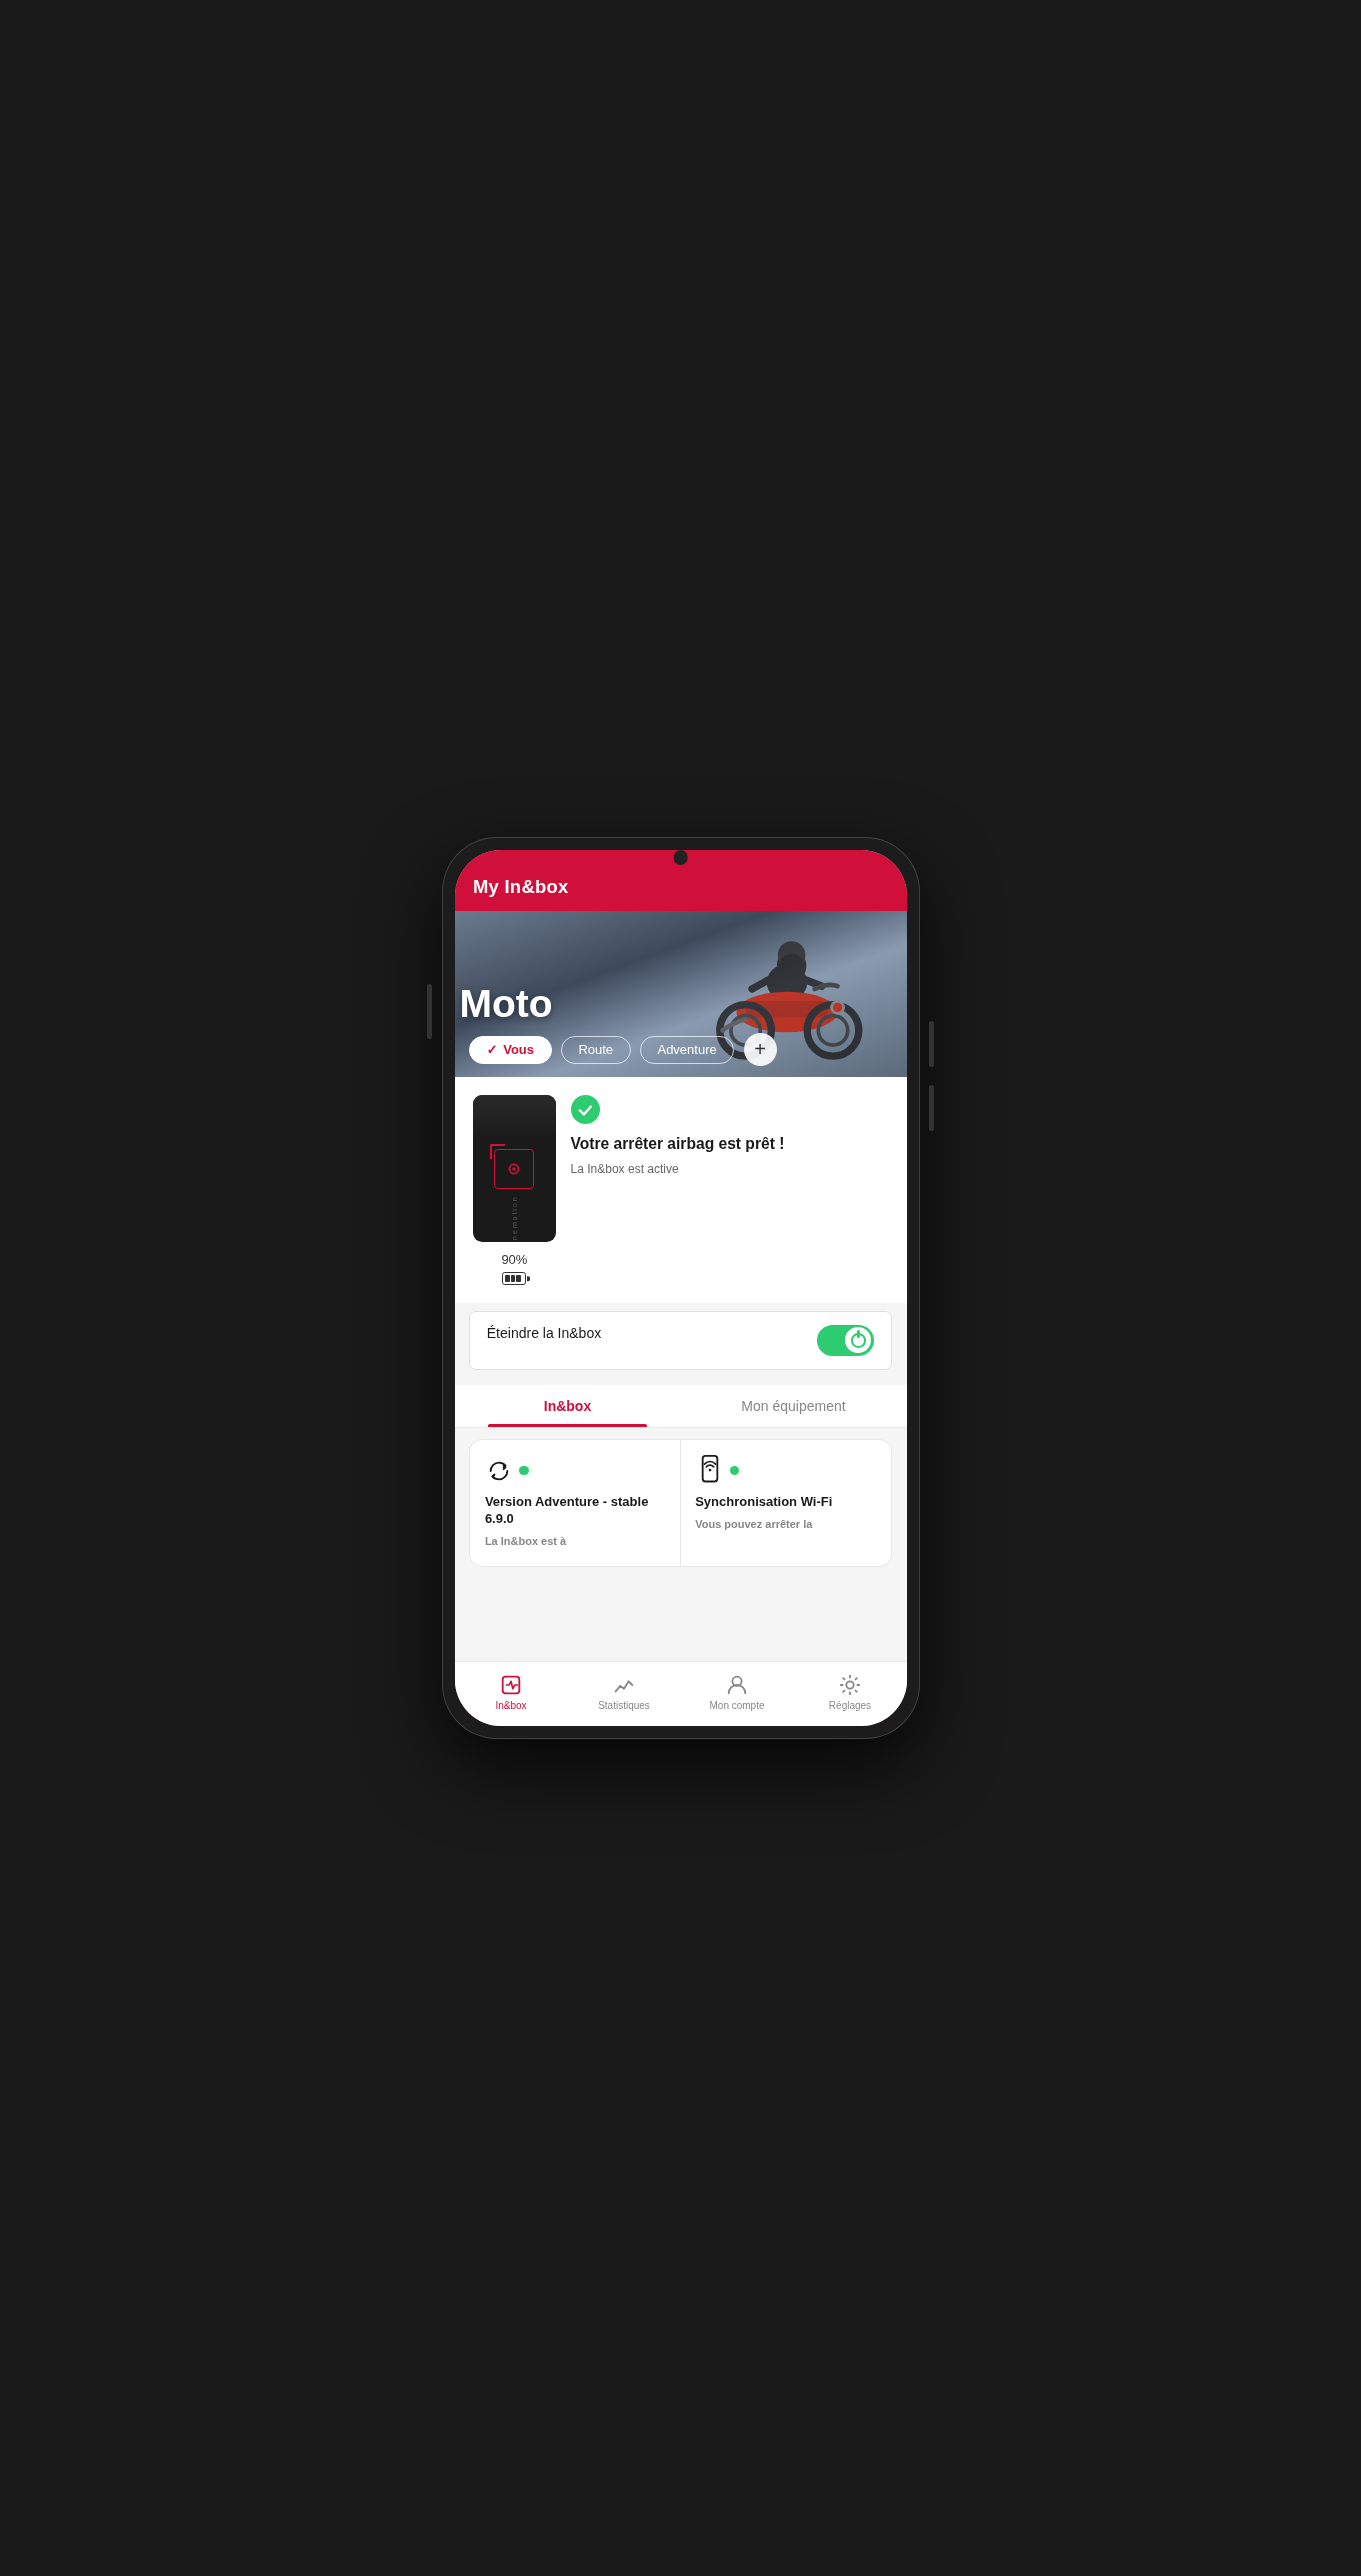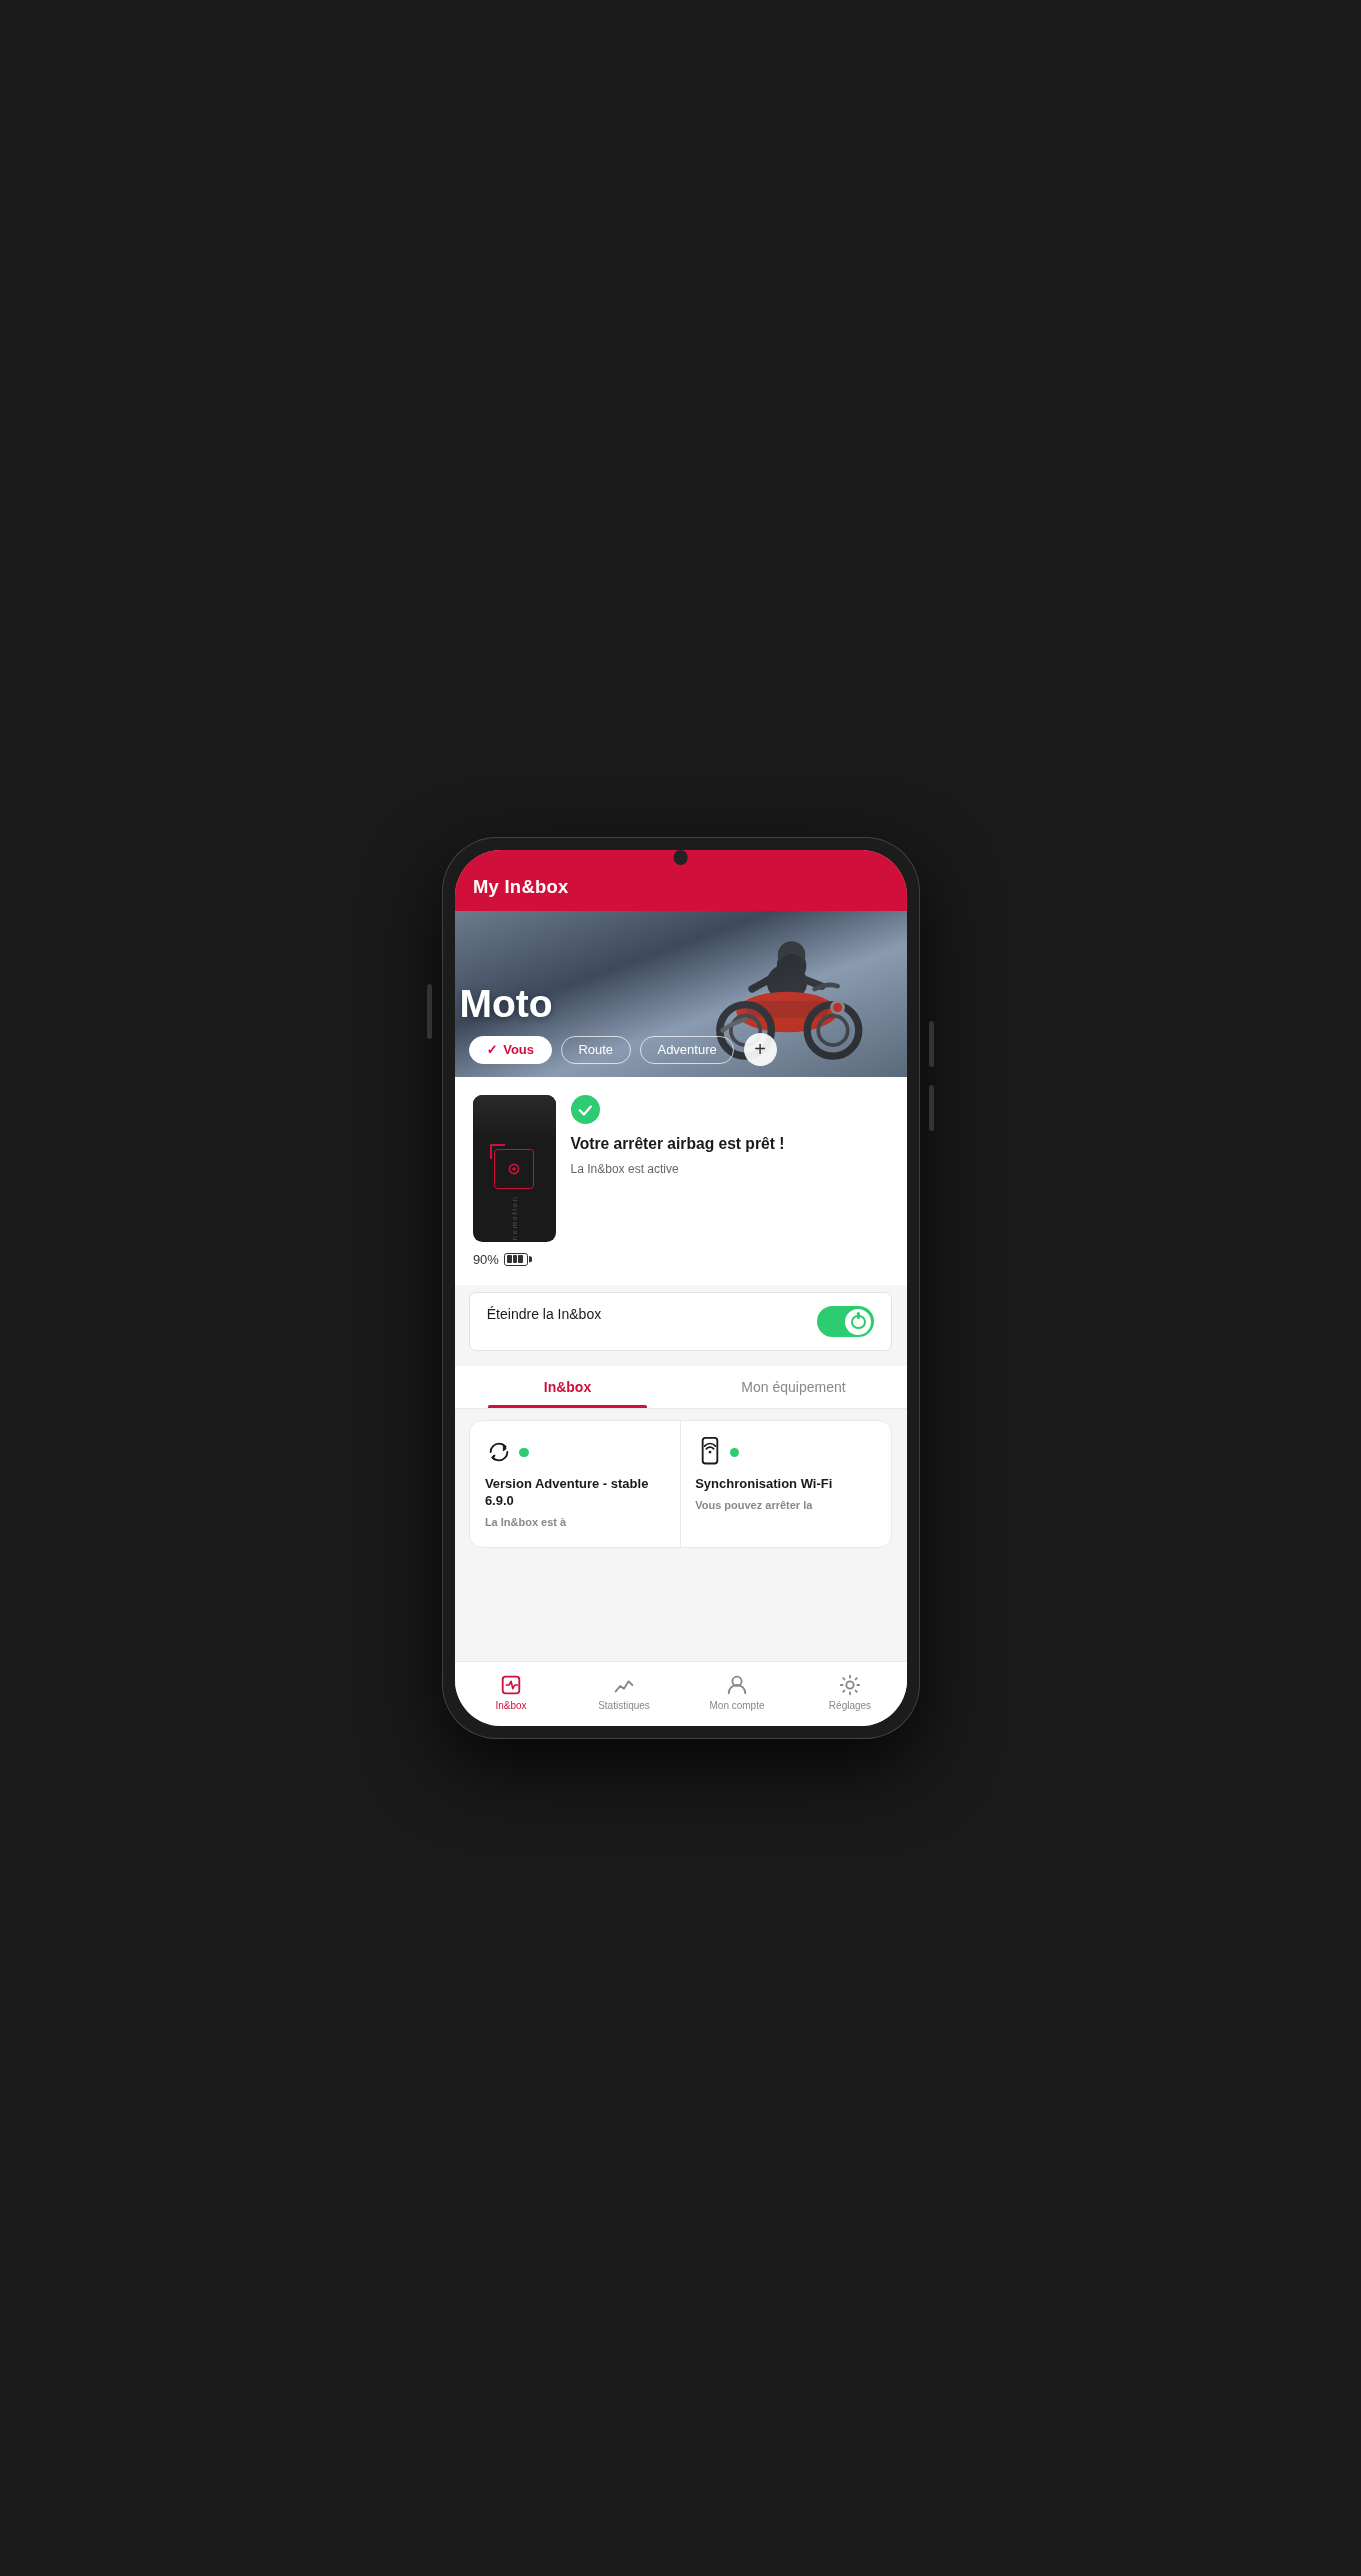"90%" .battery-row { flex-direction: none -> column }
